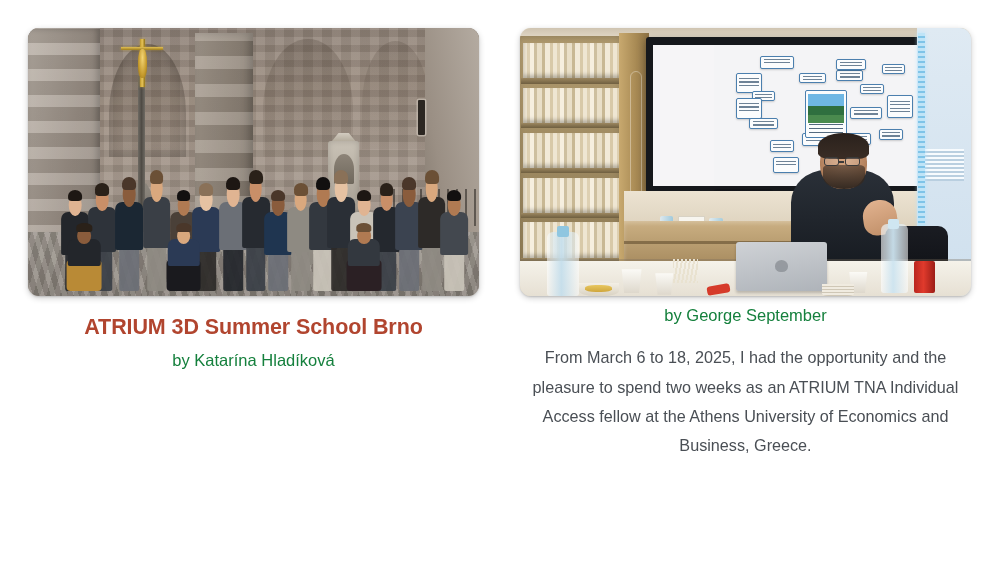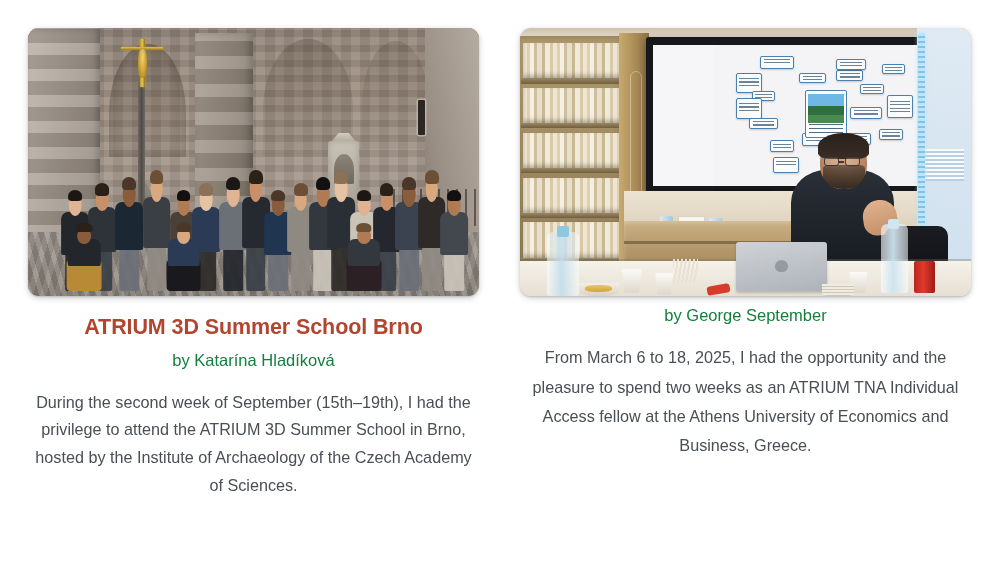"During the second week of" p.excerpt { html: <p>During the second week of September (15th–19th), I had the privilege to attend the ATRIUM 3D Summer School in Brno, hosted by the Institute of Archaeology of the Czech Academy of Sciences.</p> -> none }
